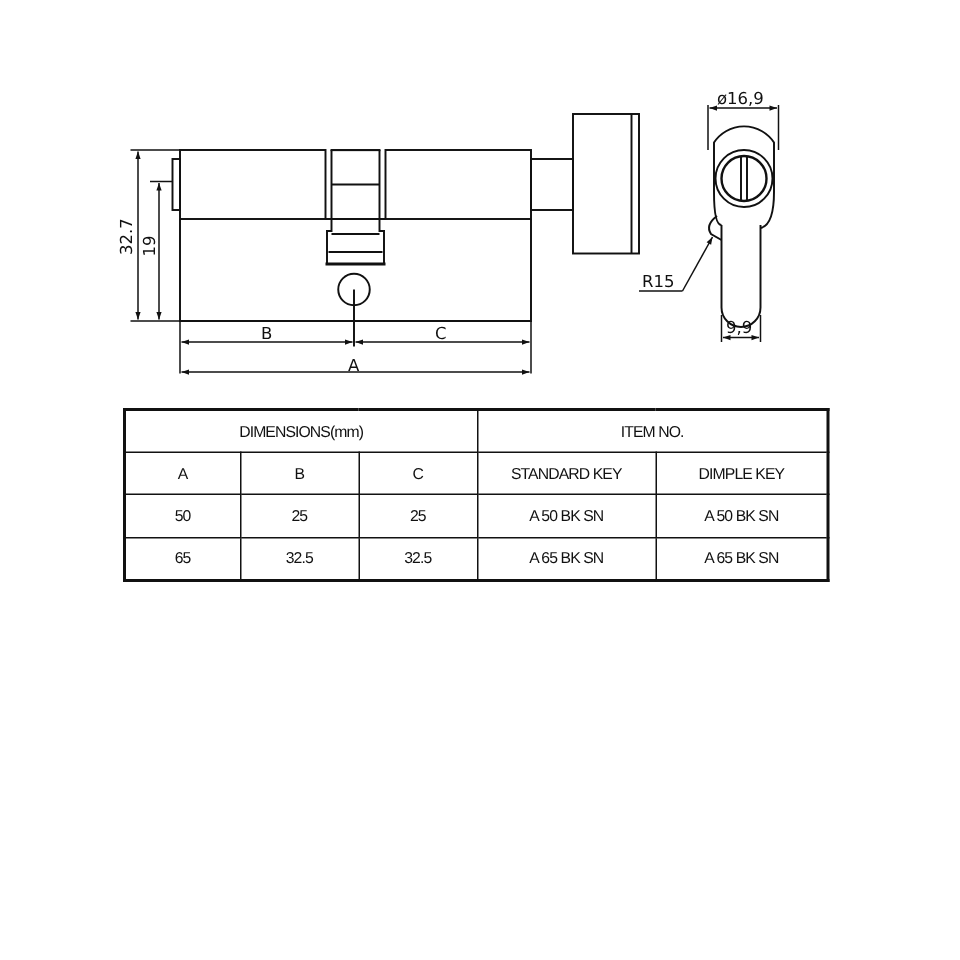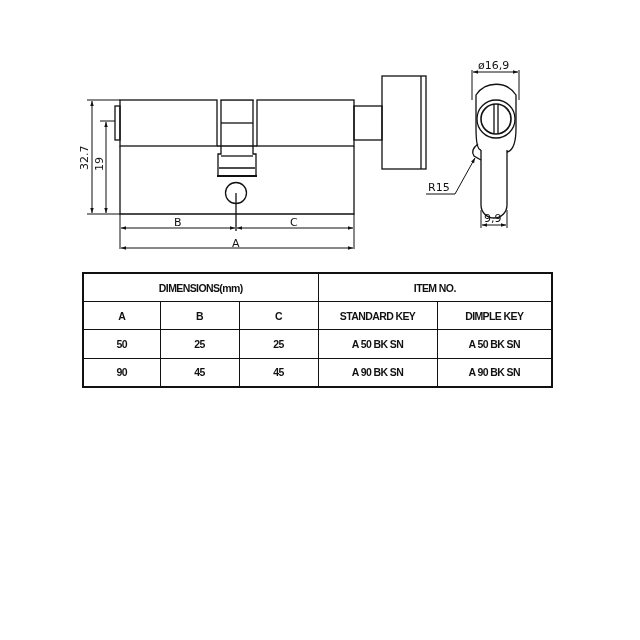"DIMENSIONS(mm)" #spec-table td, #spec-table th { font-weight: bold -> normal }
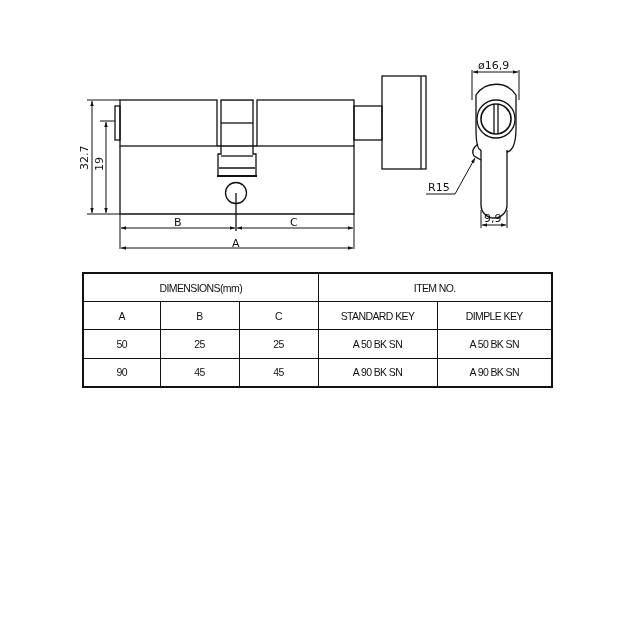"65" tr.row { html: none -> <tr> <td>65</td> <td>32.5</td> <td>32.5</td> <td>A 65 BK SN</td> <td>A 65 BK SN</td> </tr> }
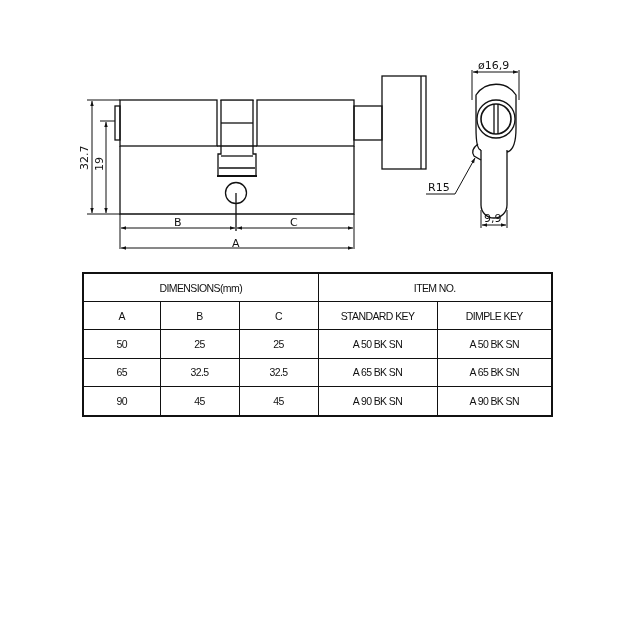"90" tr.row { html: <tr> <td>90</td> <td>45</td> <td>45</td> <td>A 90 BK SN</td> <td>A 90 BK SN</td> </tr> -> none }
